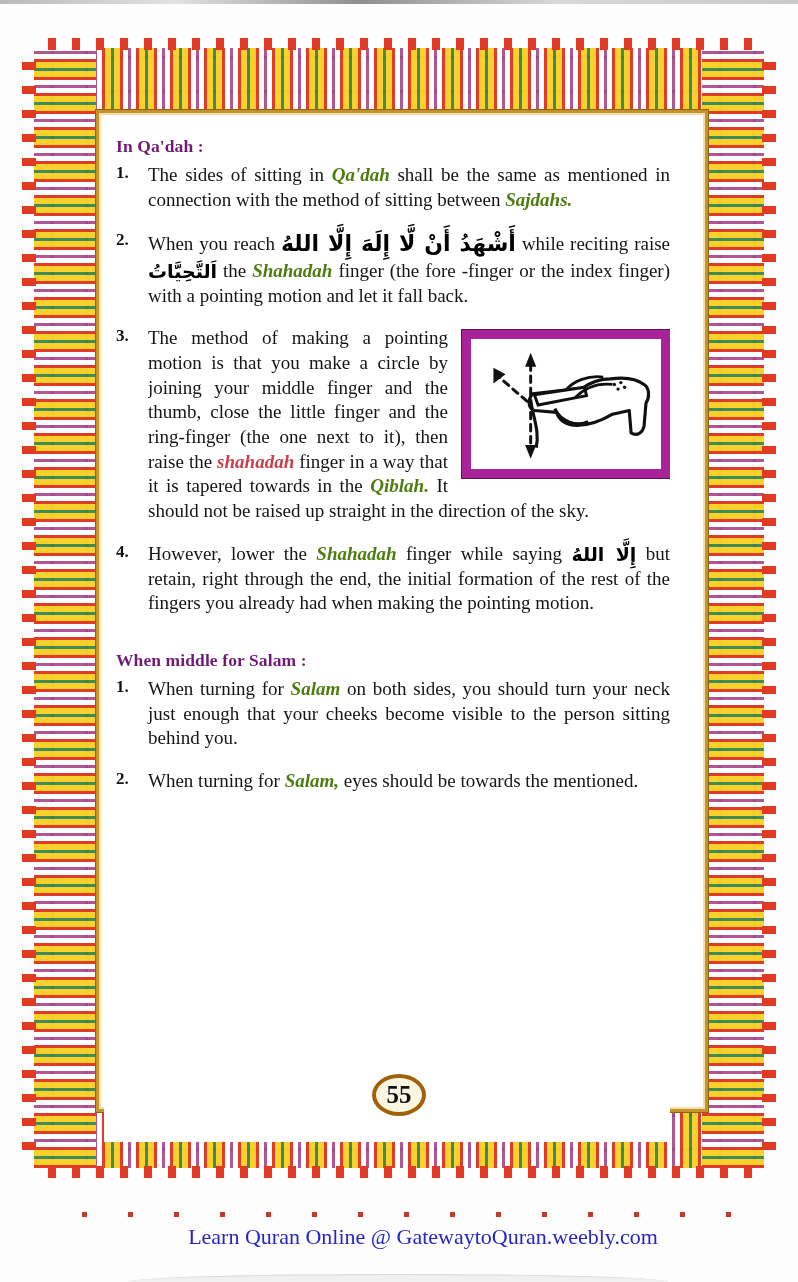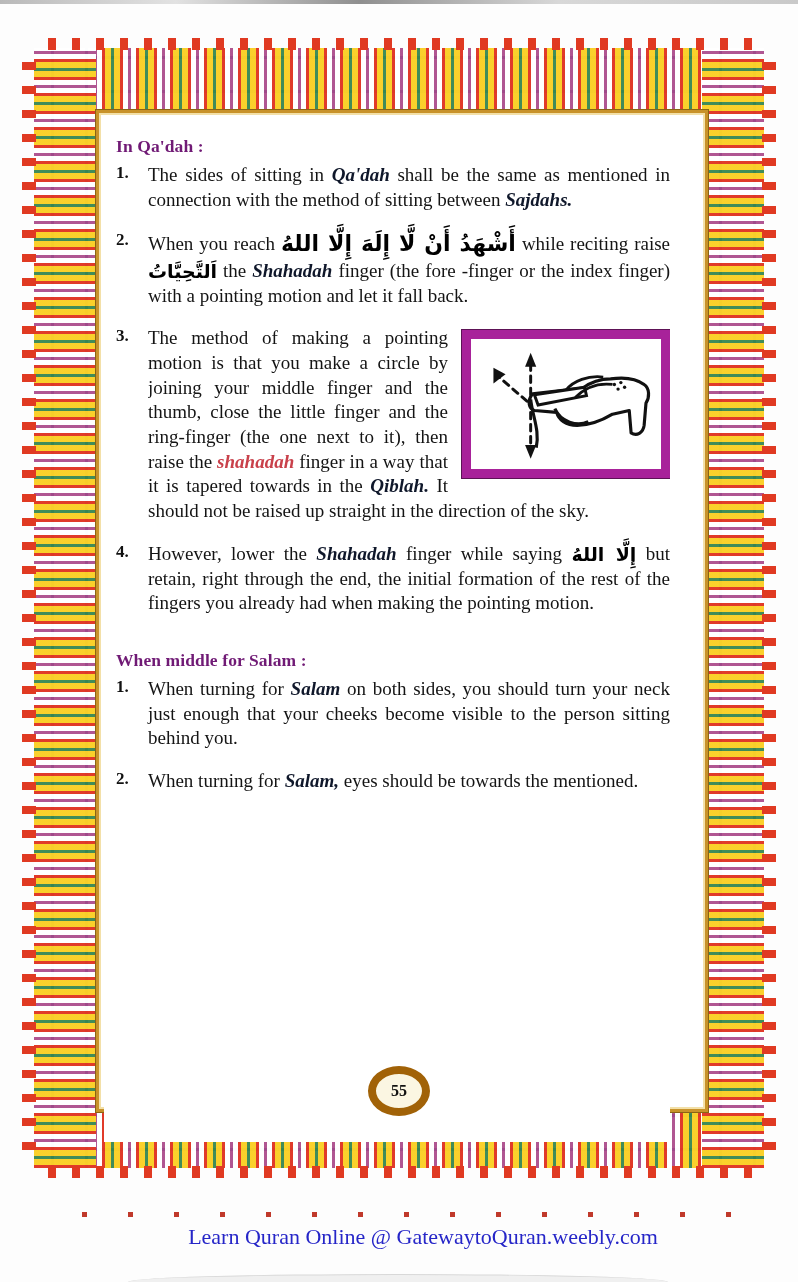"Qa'dah" .em { color: #0f172a -> #4d7c0f }
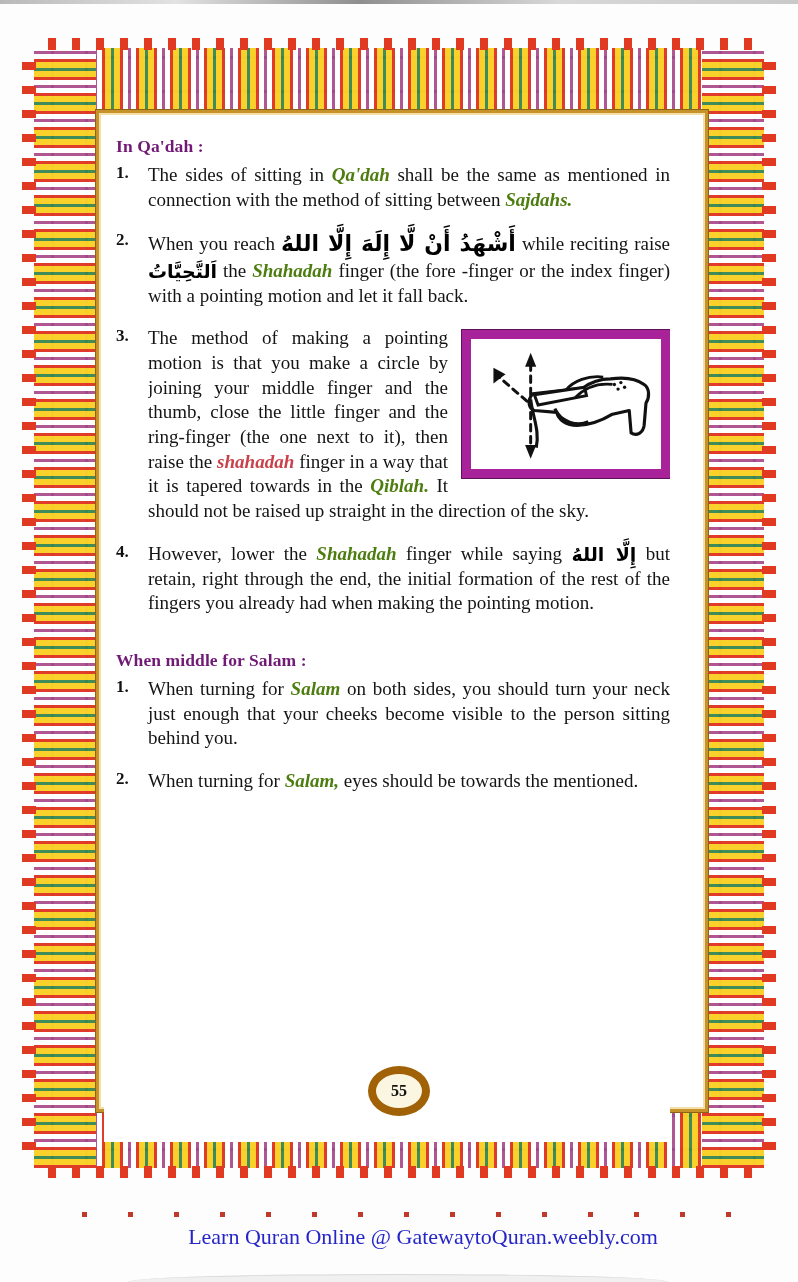"55" .page-badge { border: 8px solid #a16207 -> 4px solid #a16207; font-size: 16px -> 25px }
